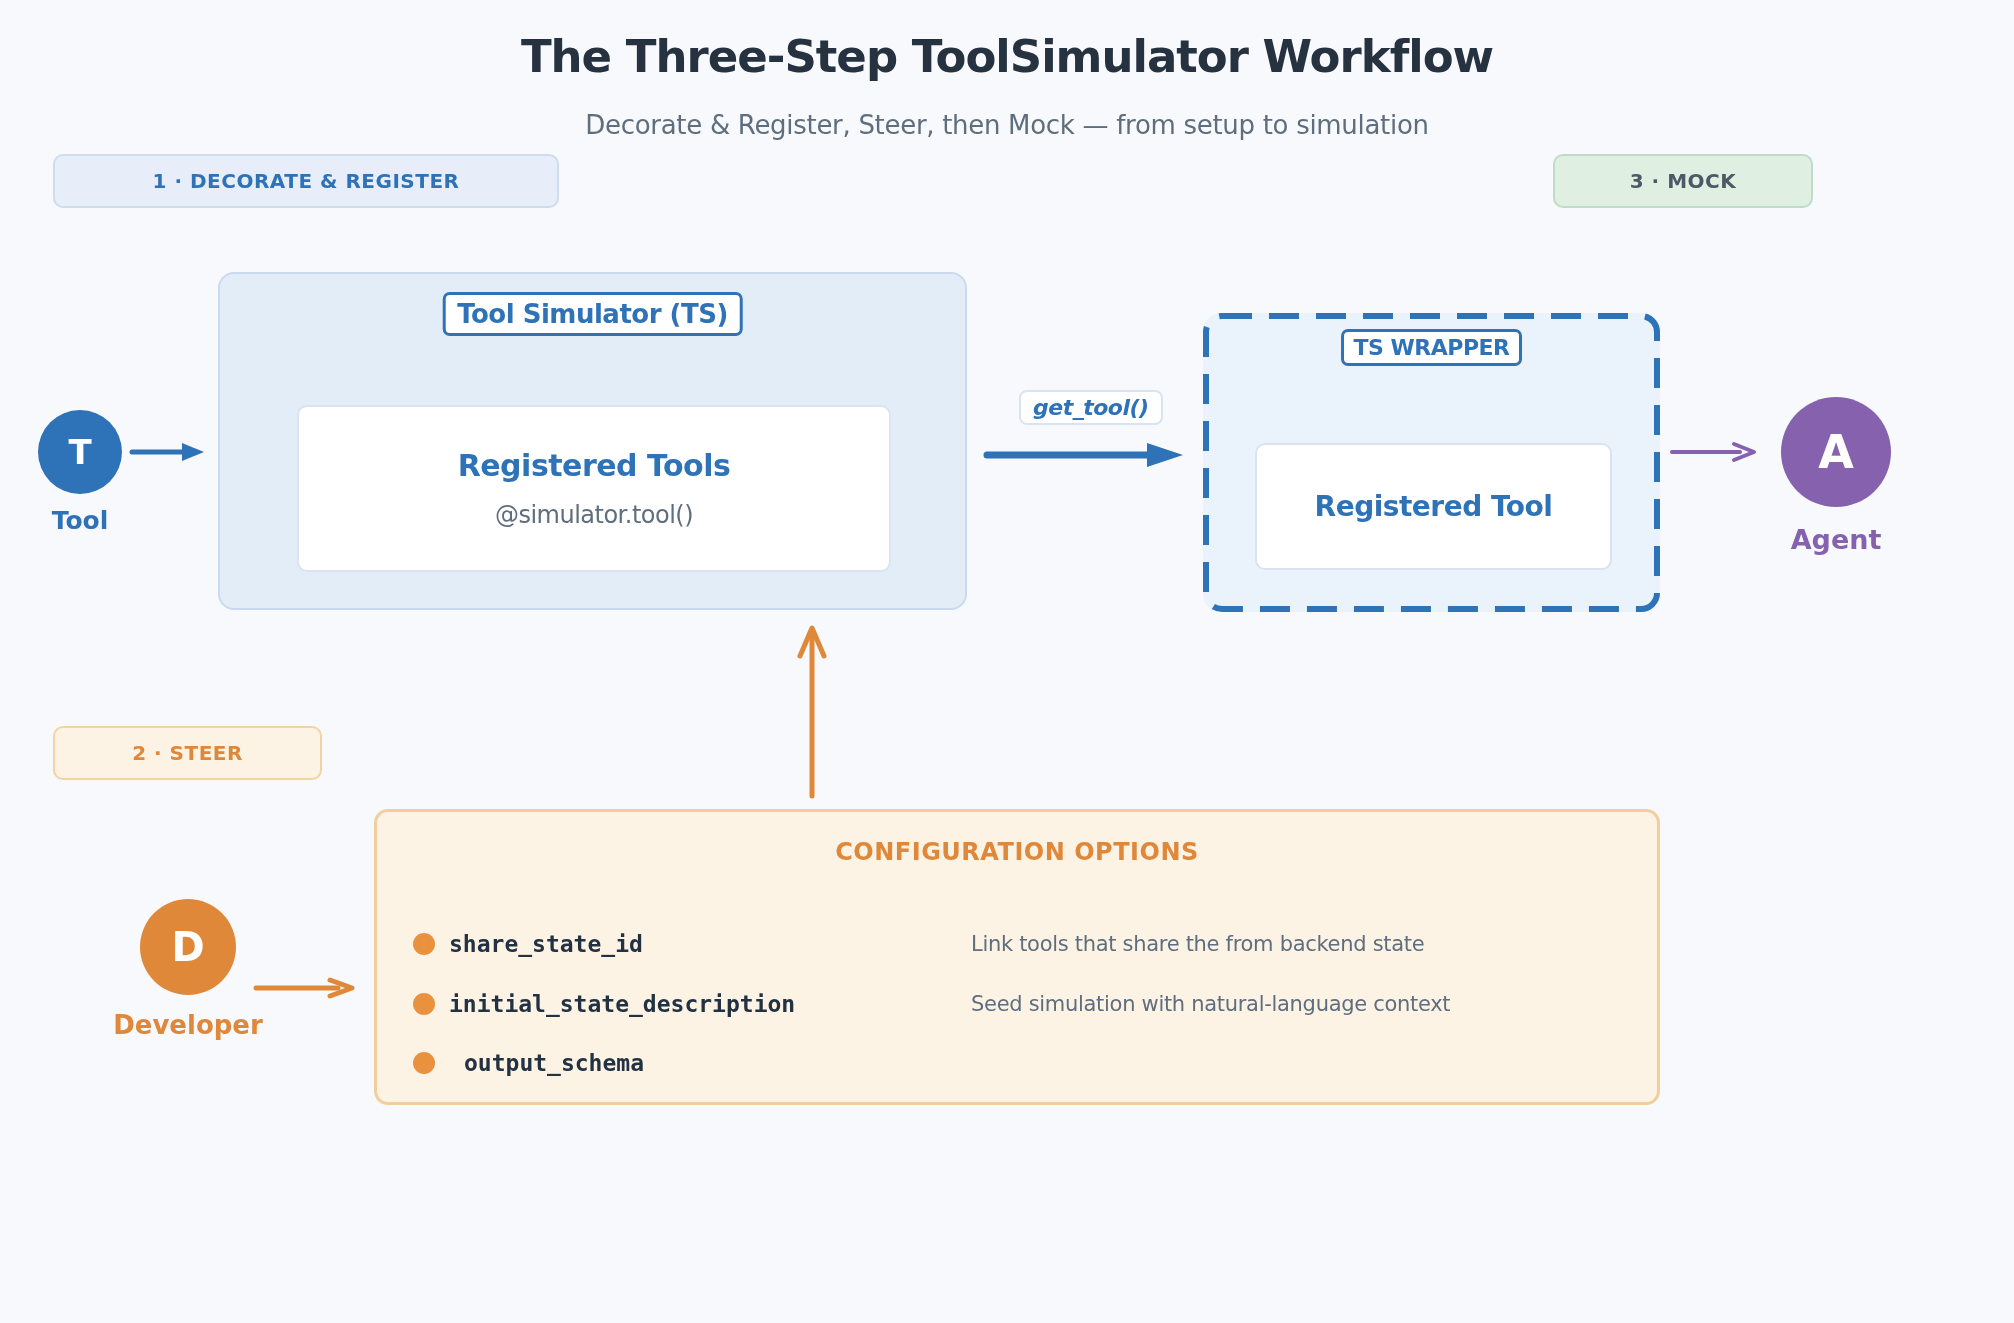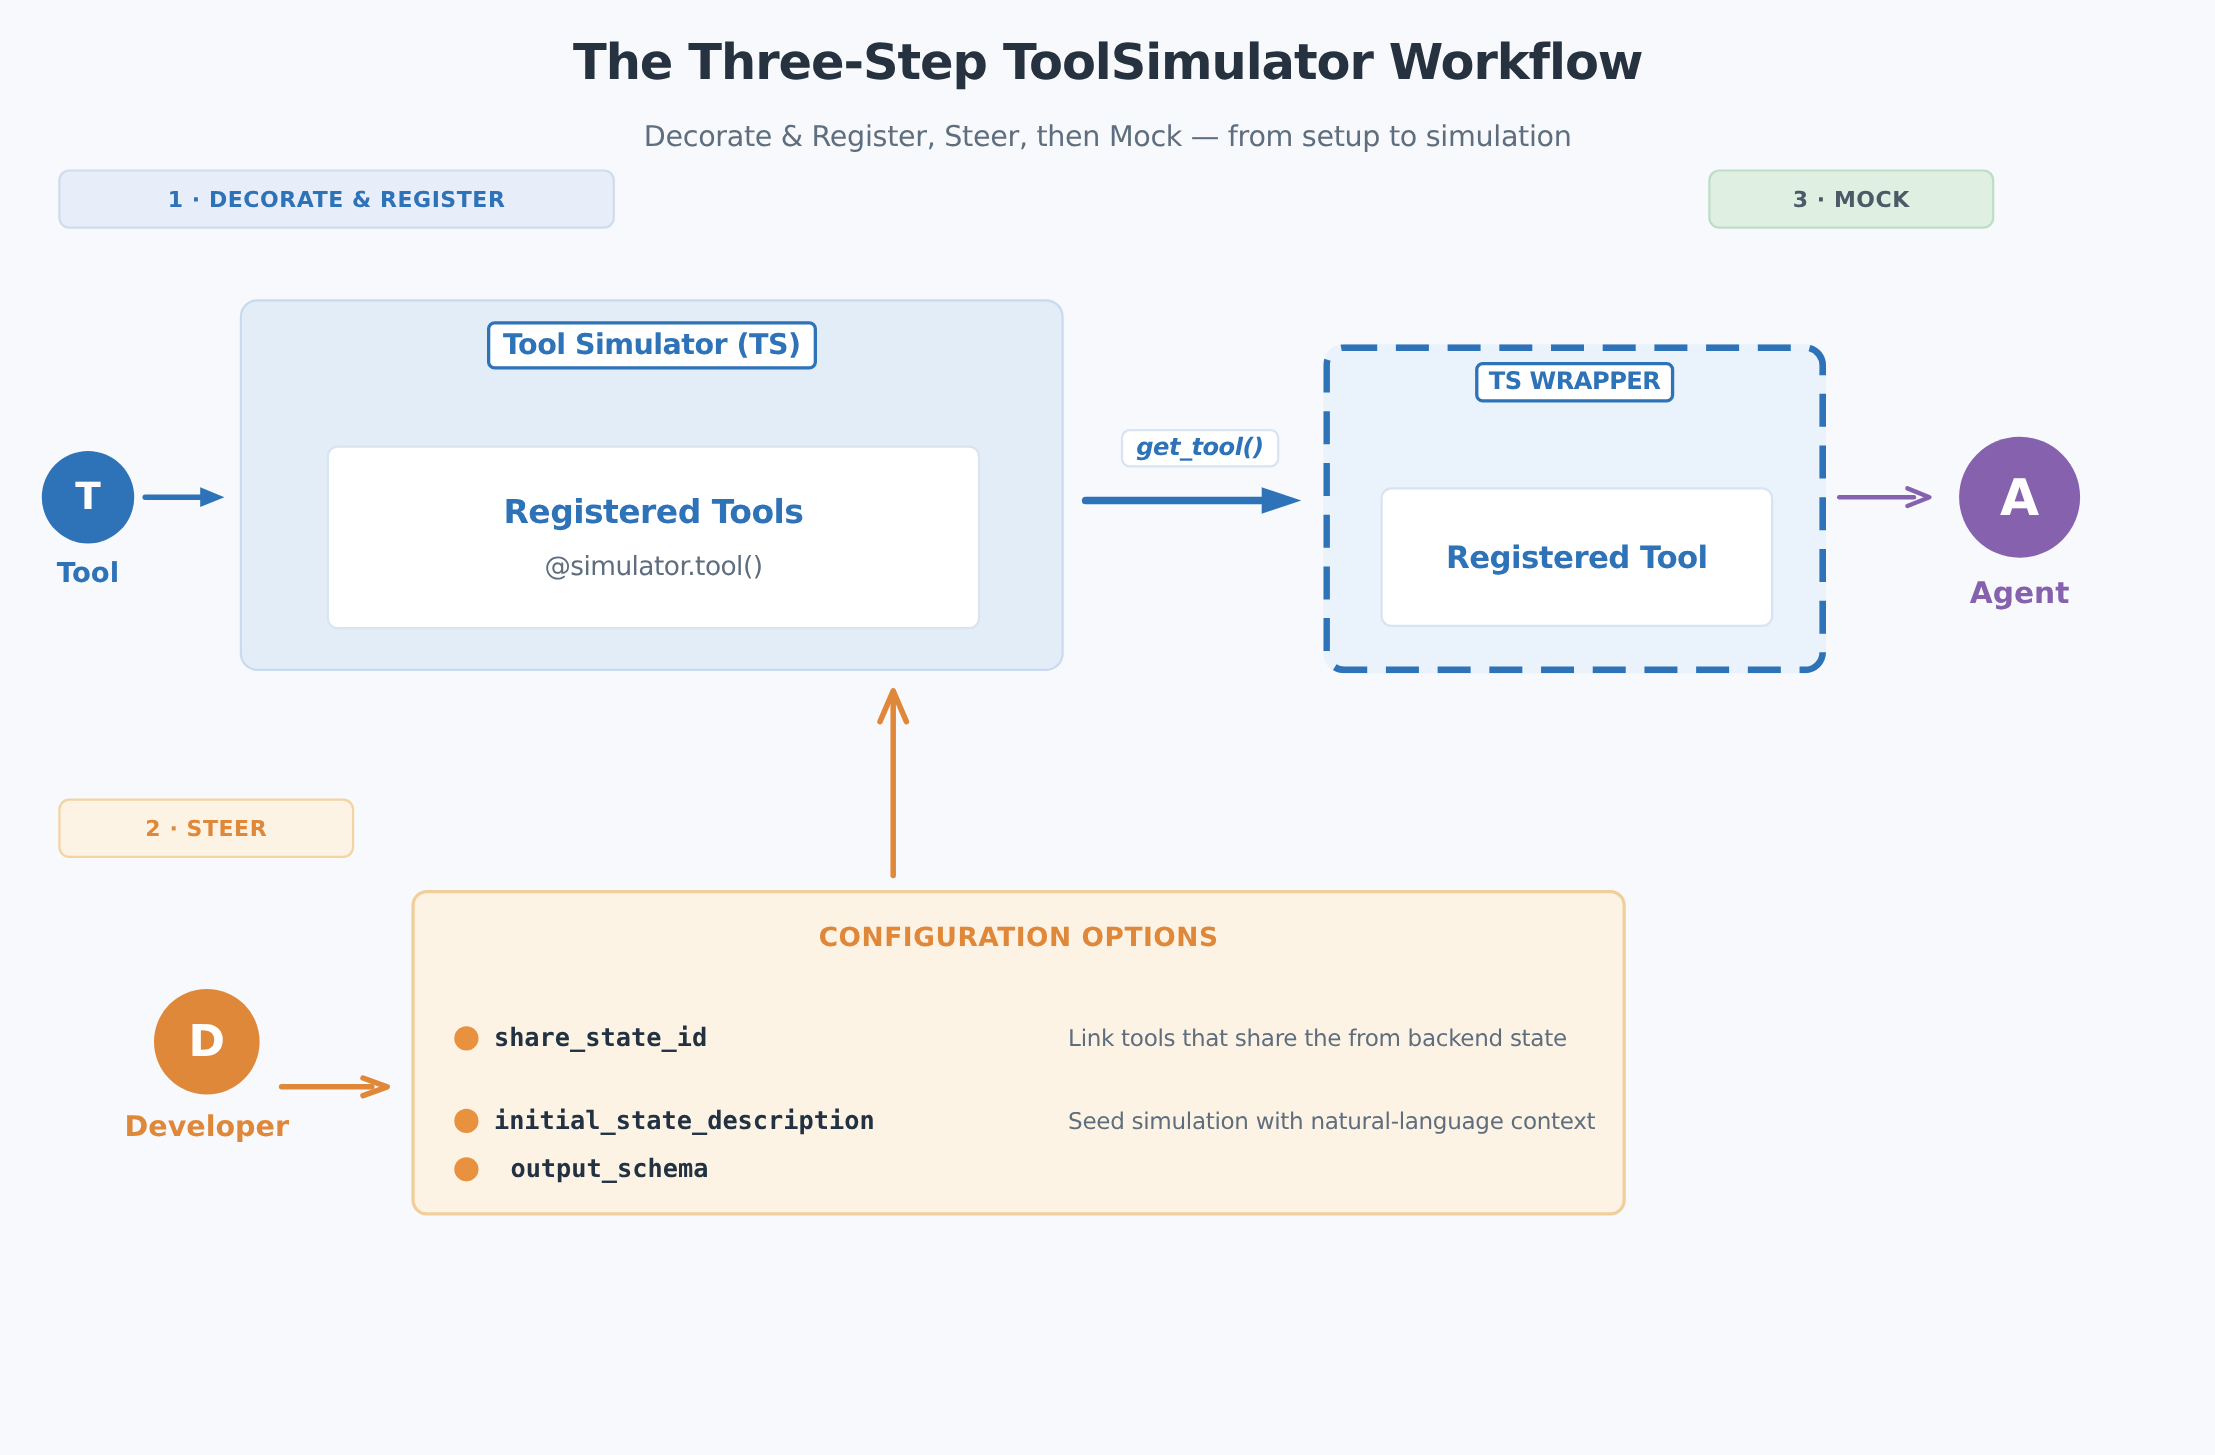"CONFIGURATION OPTIONS" .config-box { width: 1104px -> 1286px }
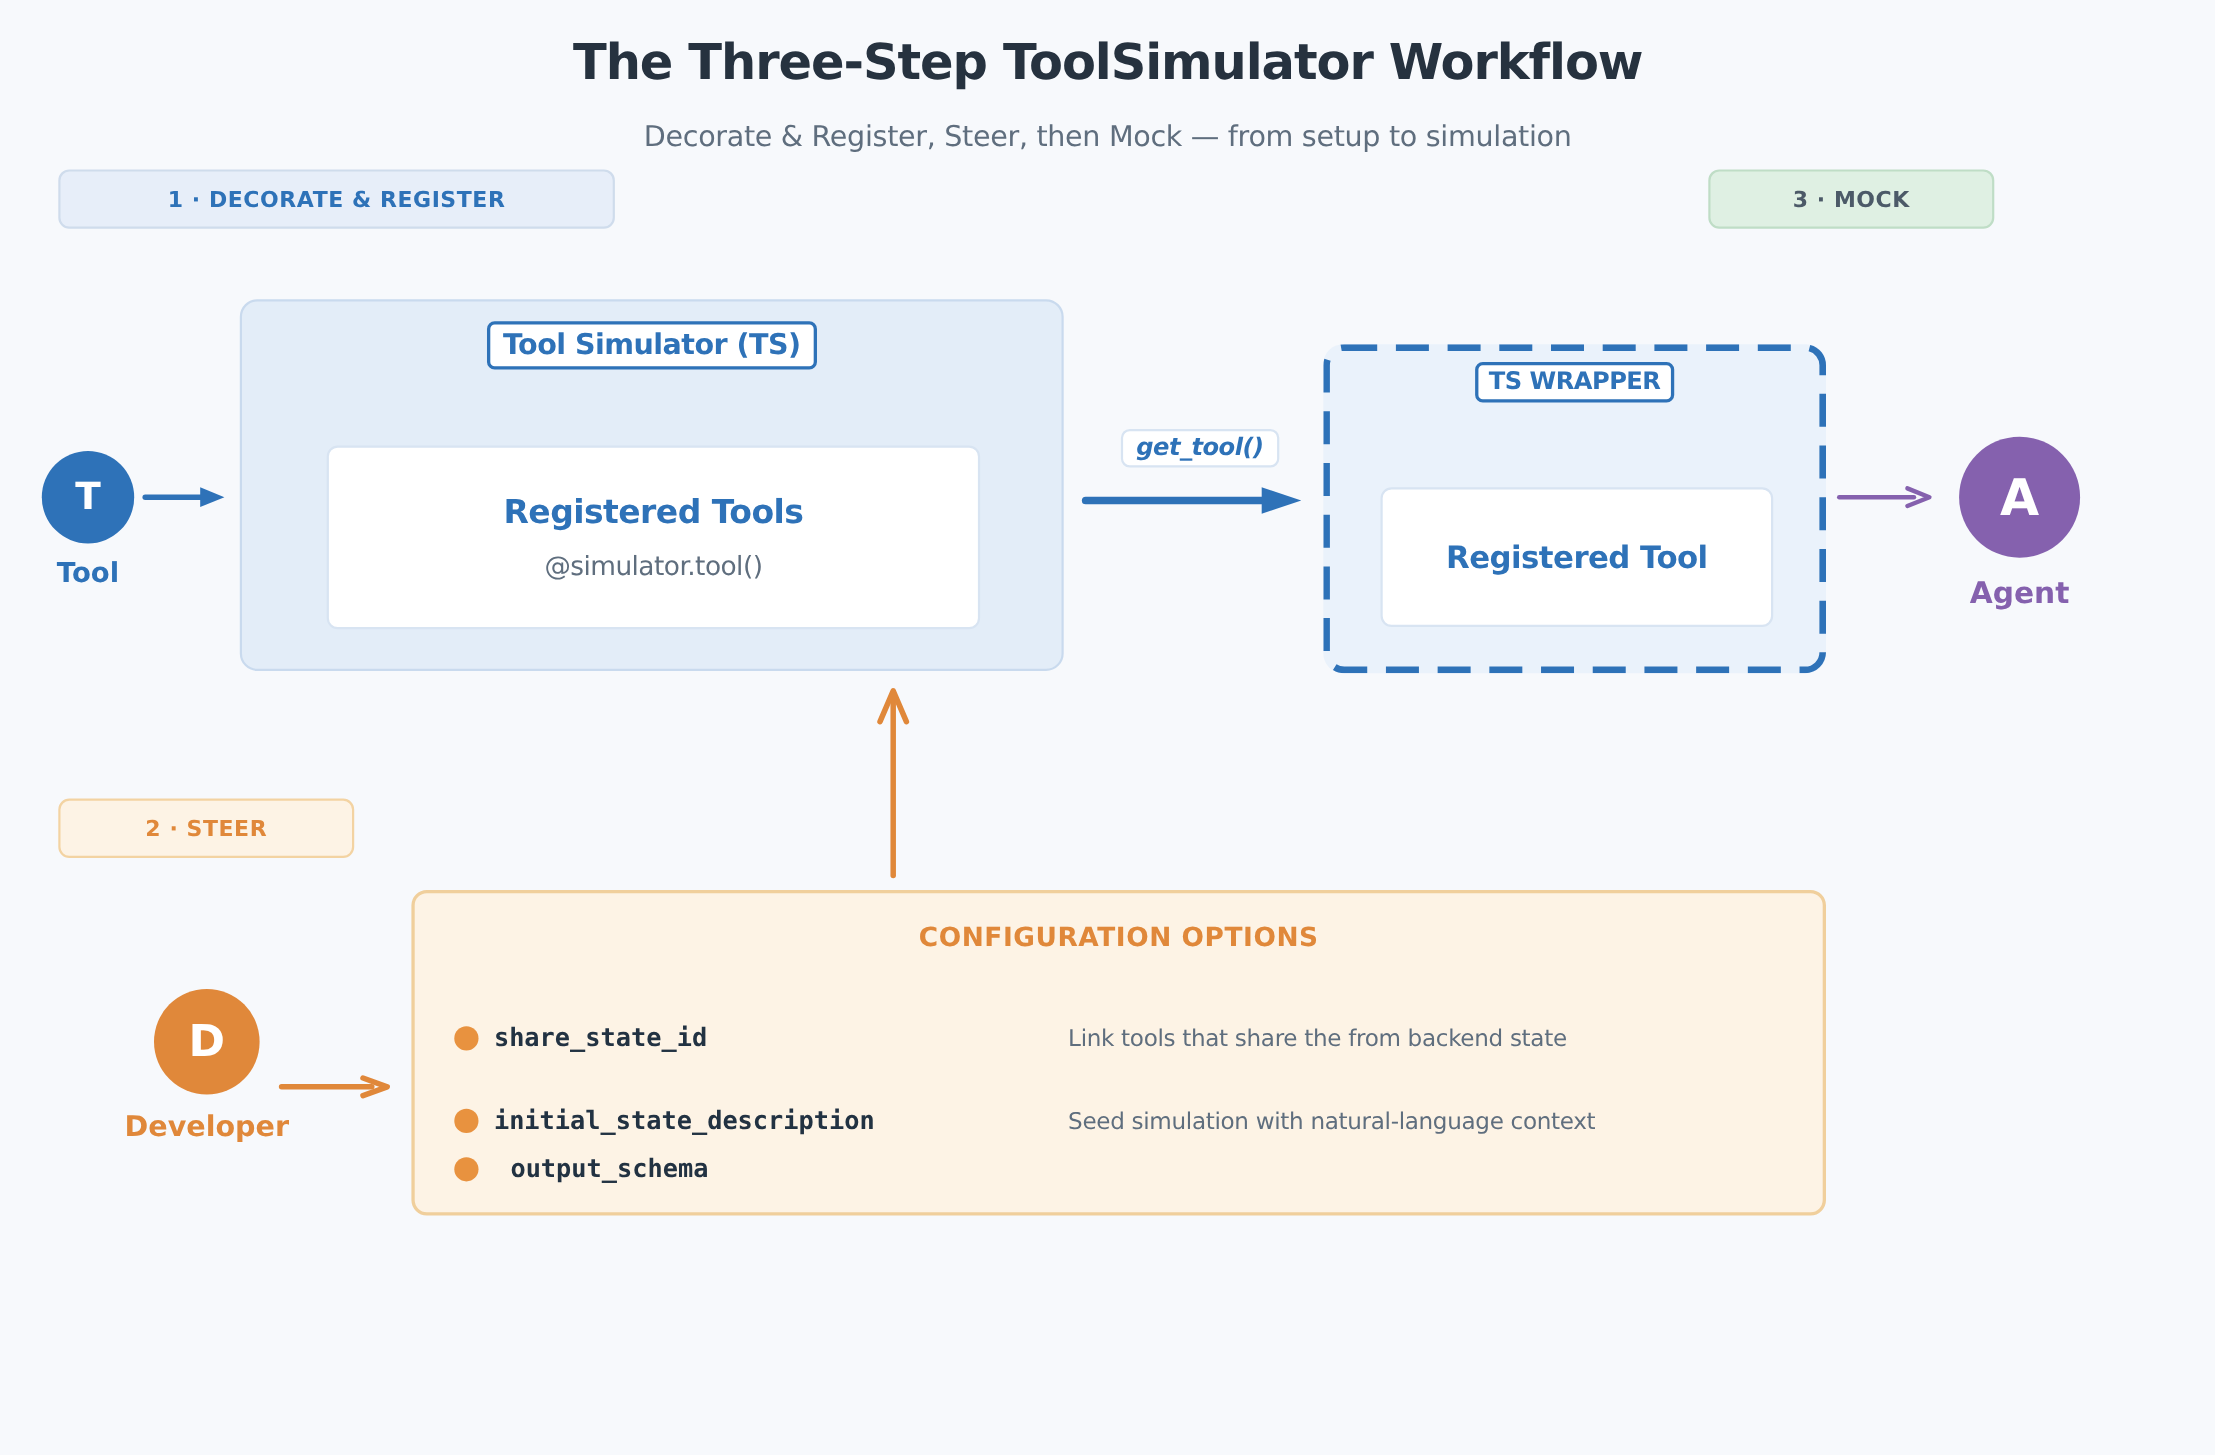"initial_state_description" .row-1 { margin-top: 15px -> none }
